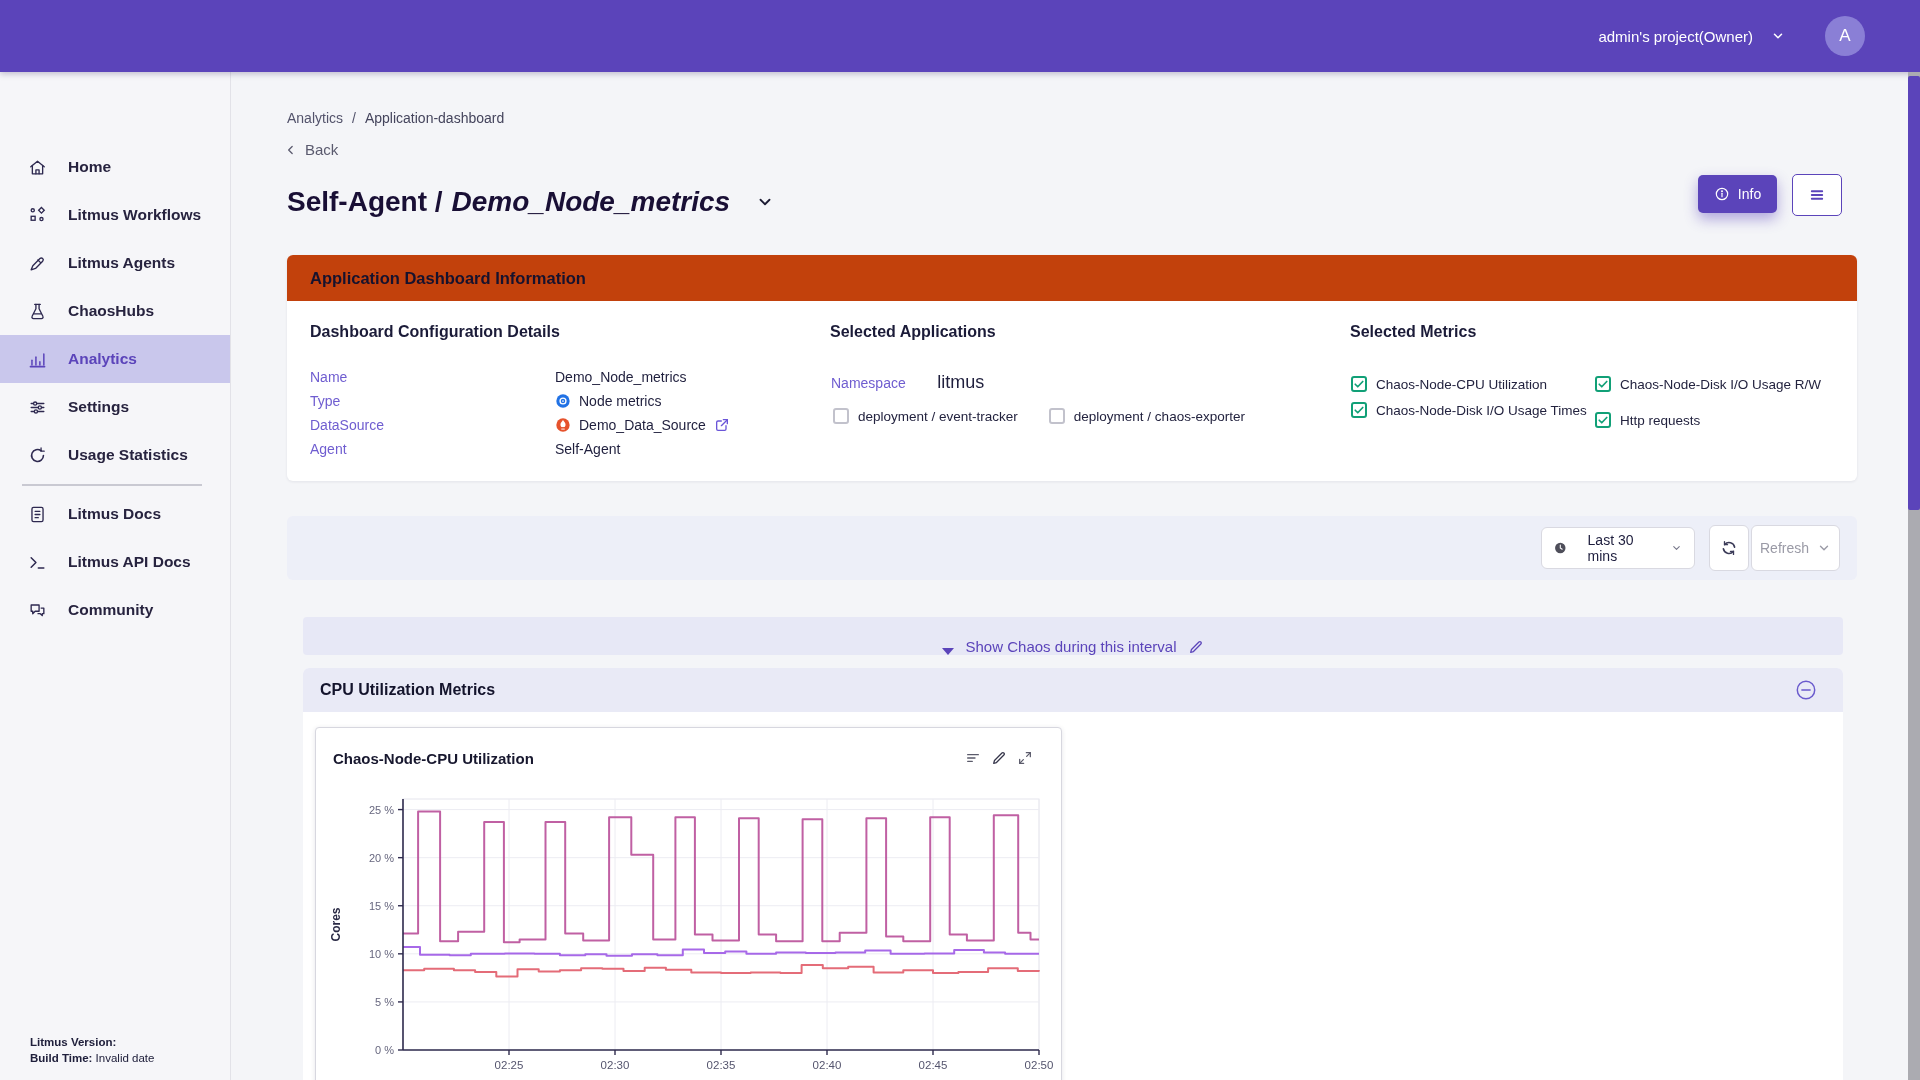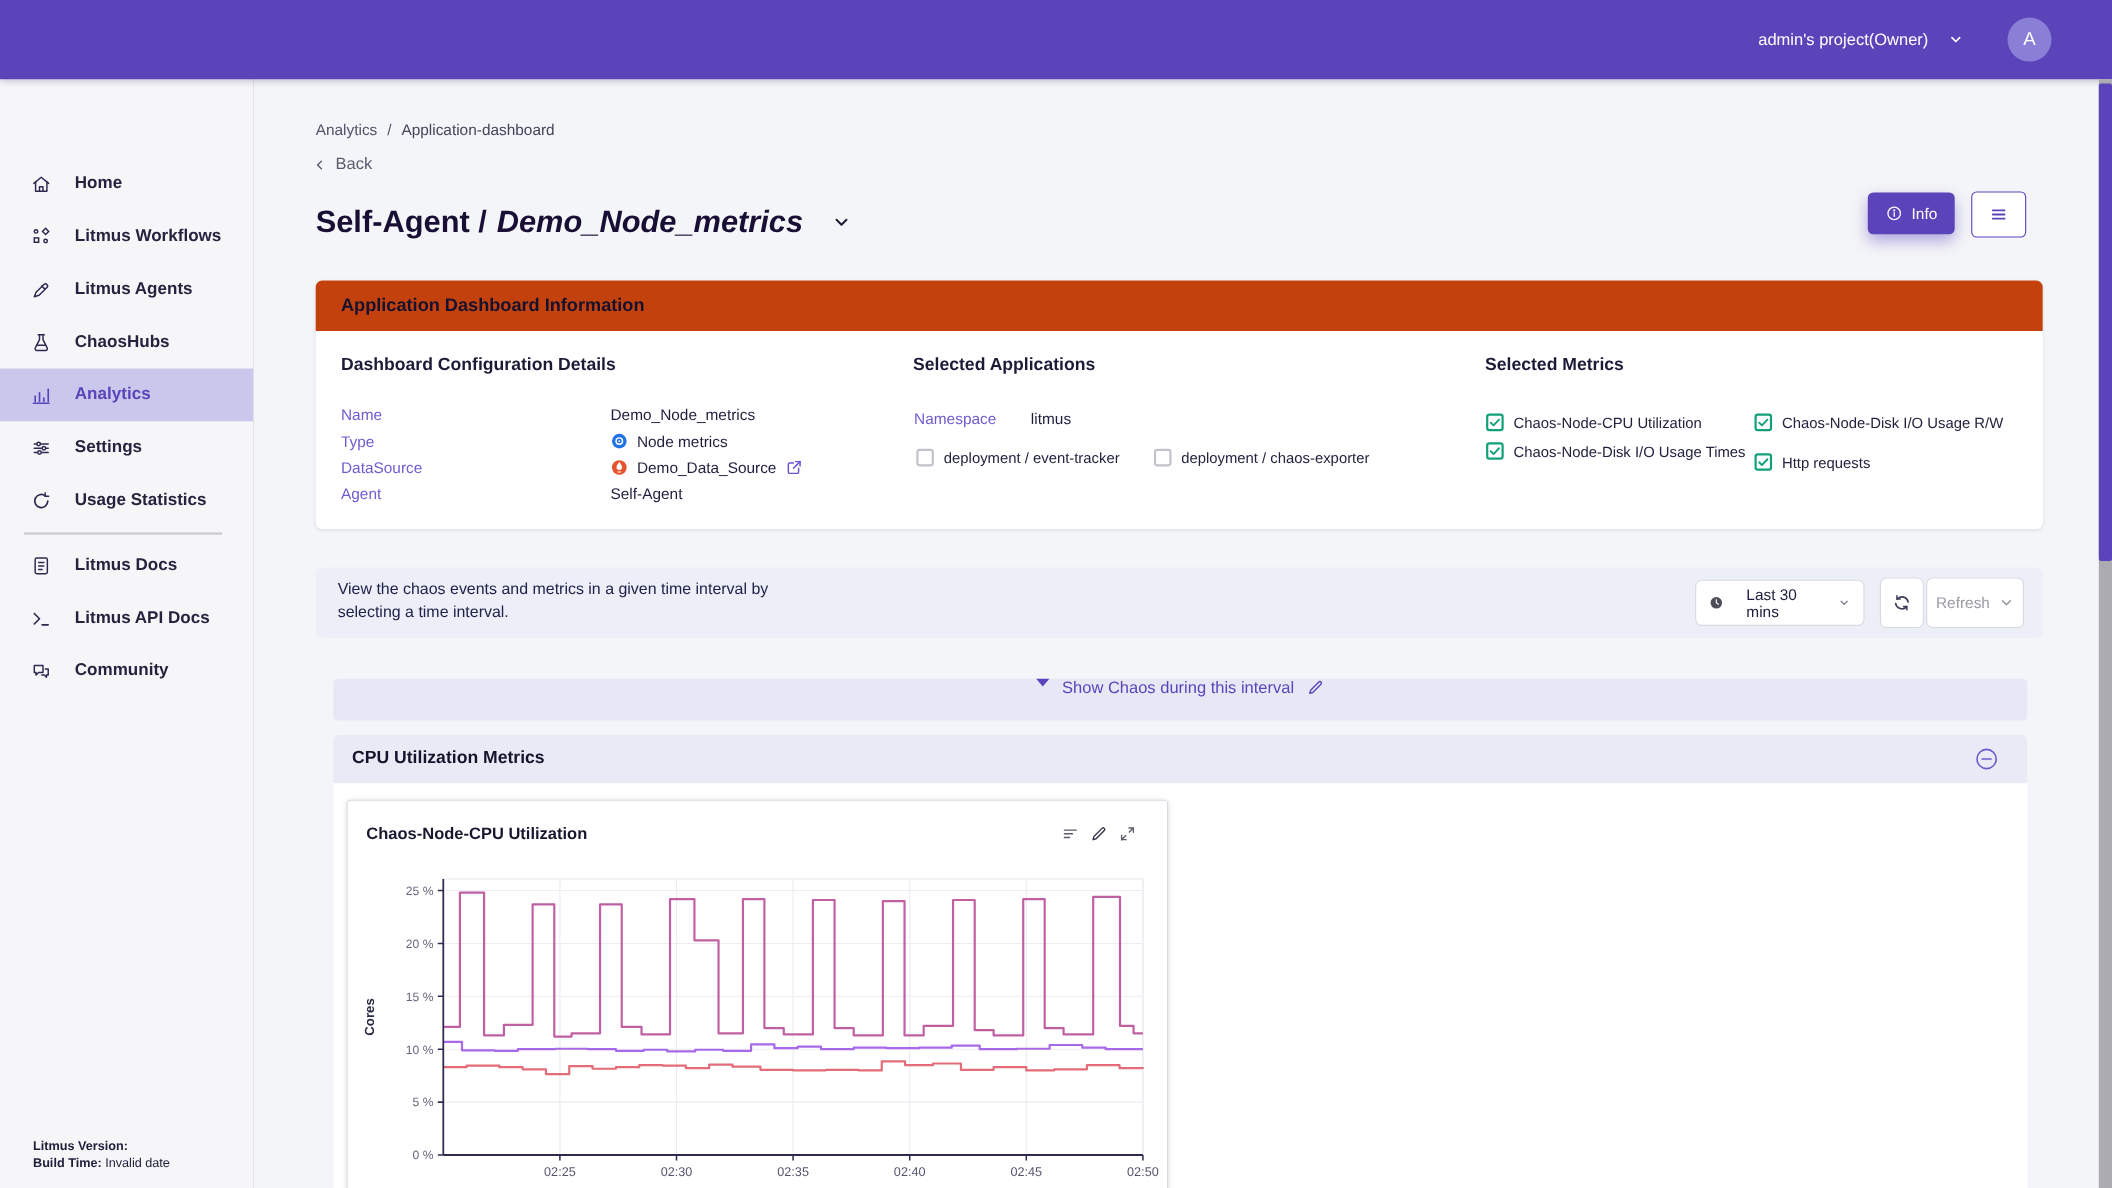"litmus" .ns-value { font-size: 14px -> 18px }
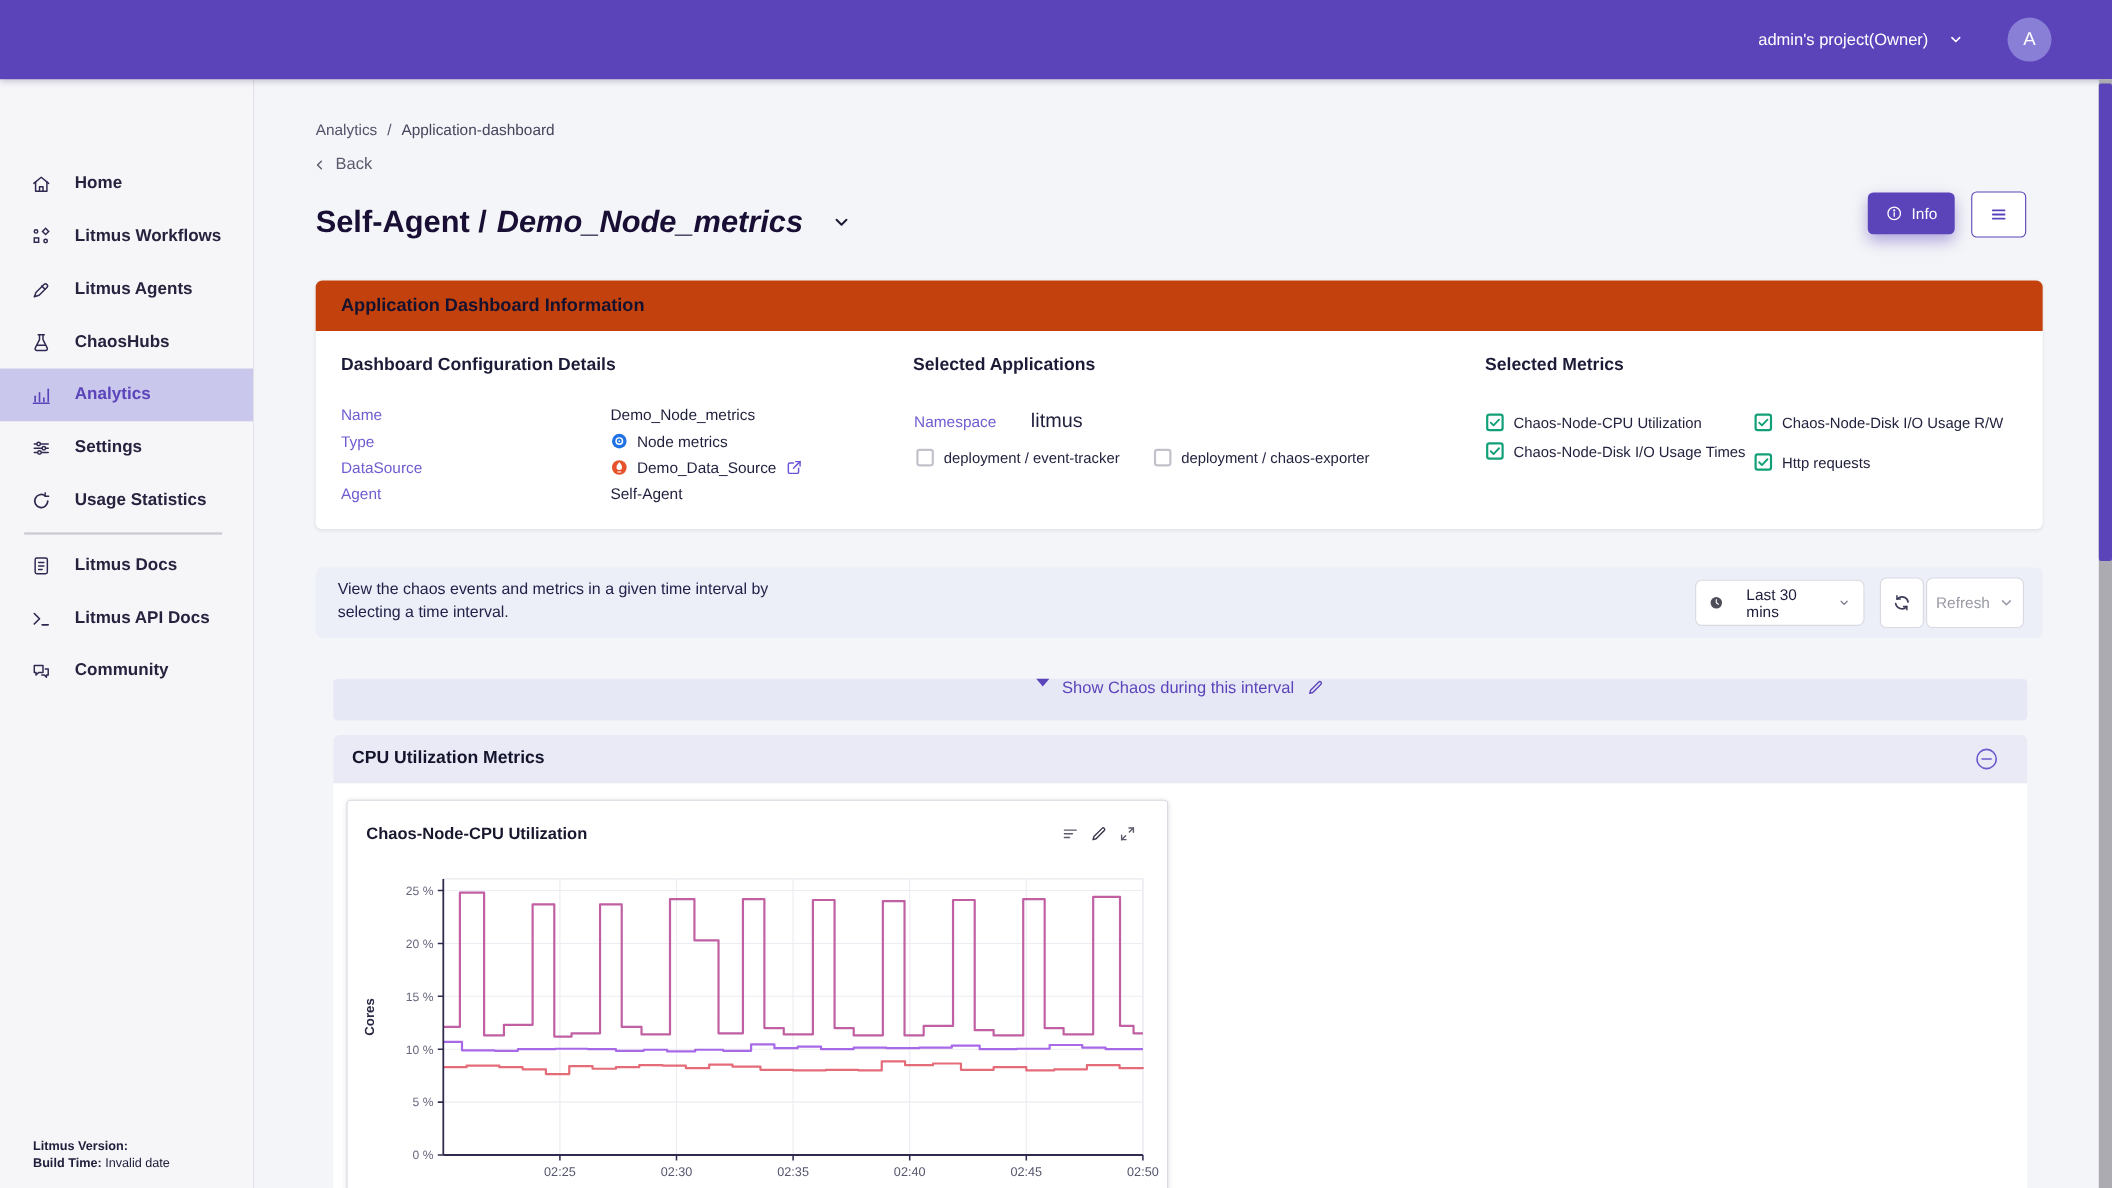"View the chaos events and" div.interval-desc { html: <div>View the chaos events and metrics in a given time interval by selecting a time interval.</div> -> none }
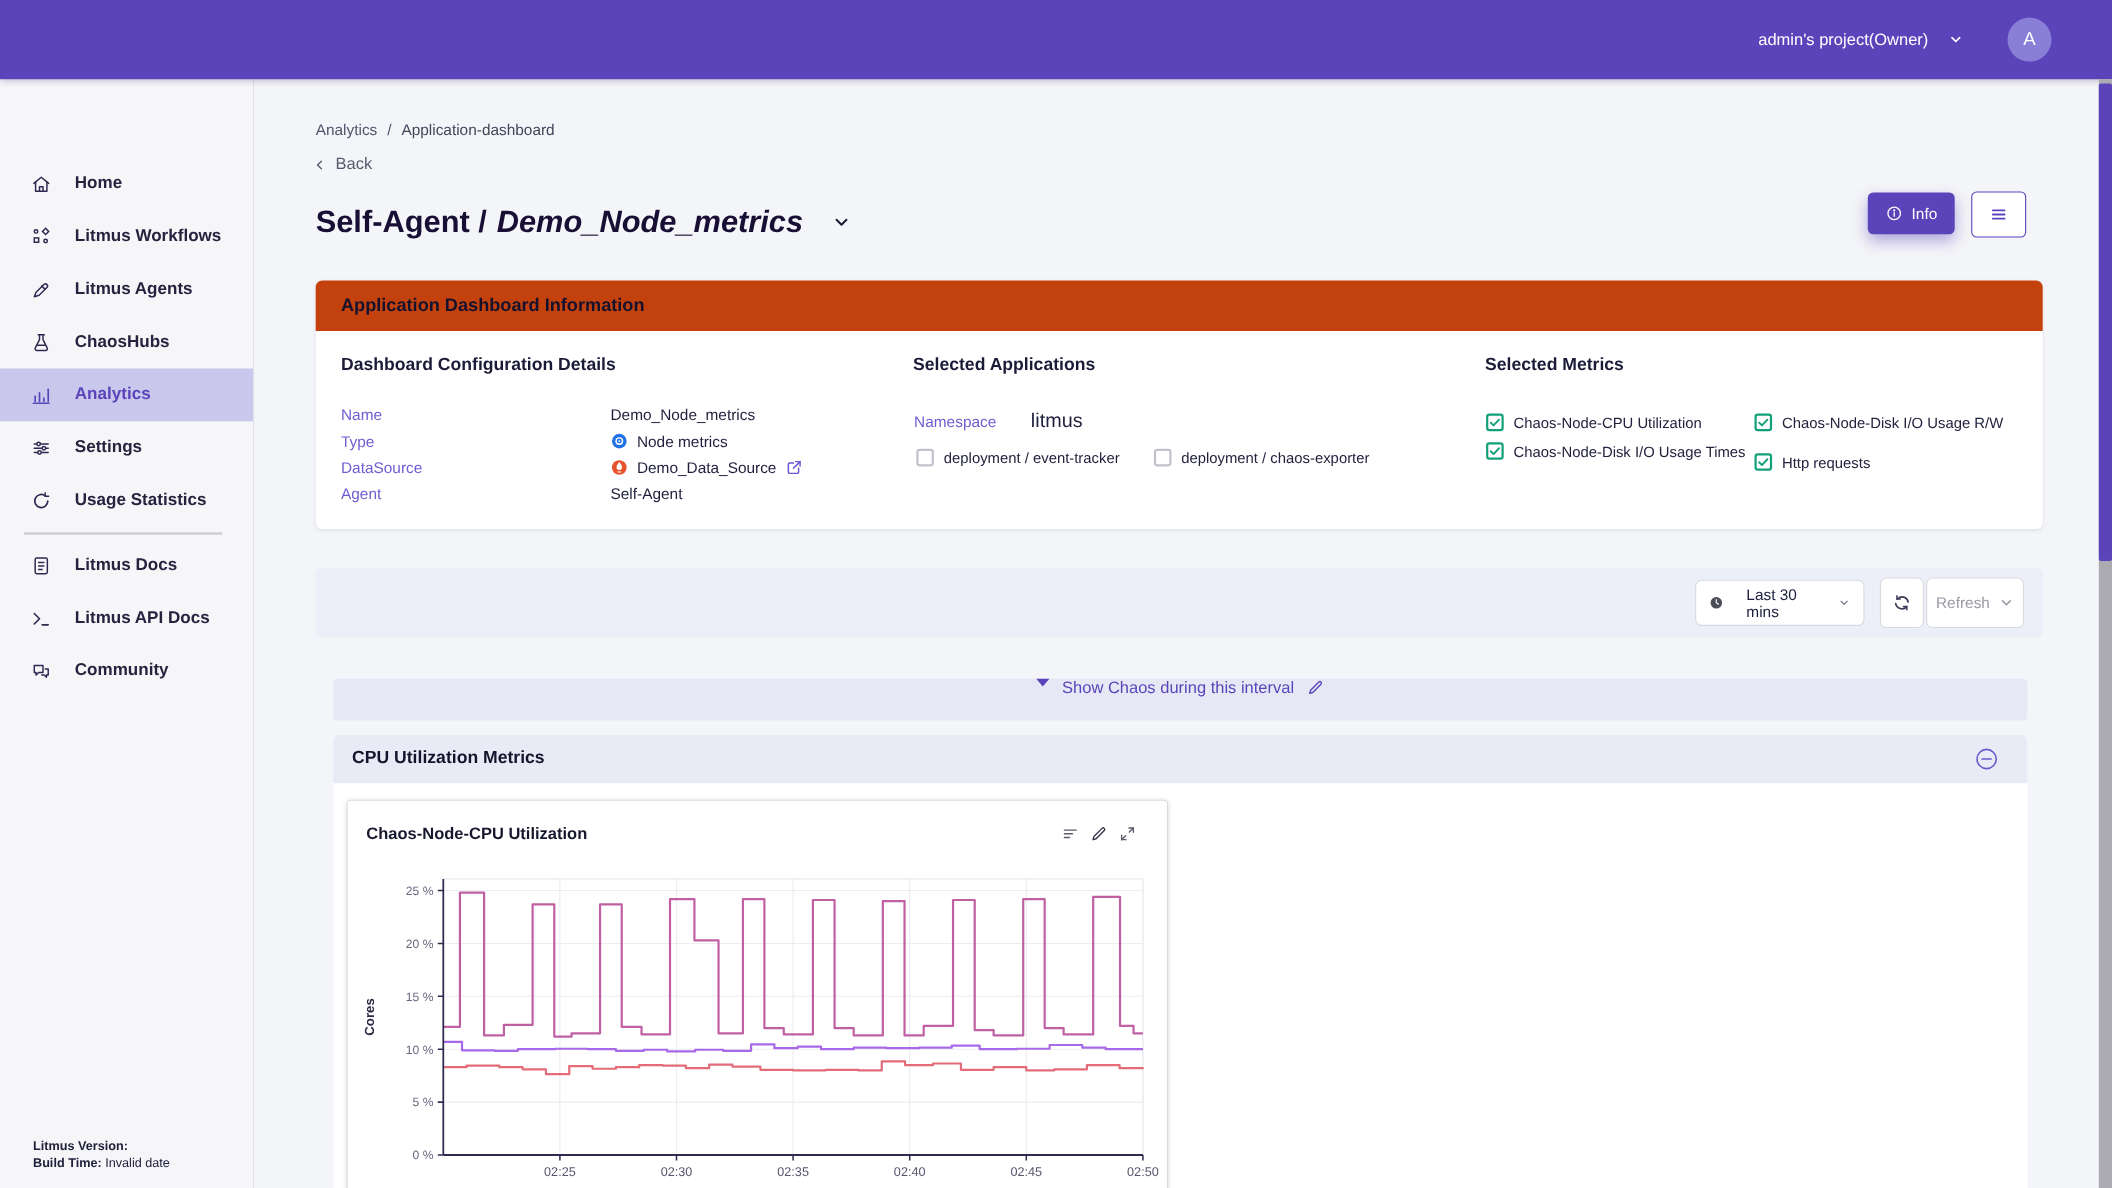"Show Chaos during this interval" .chaos-bar { align-items: flex-start -> flex-end }
